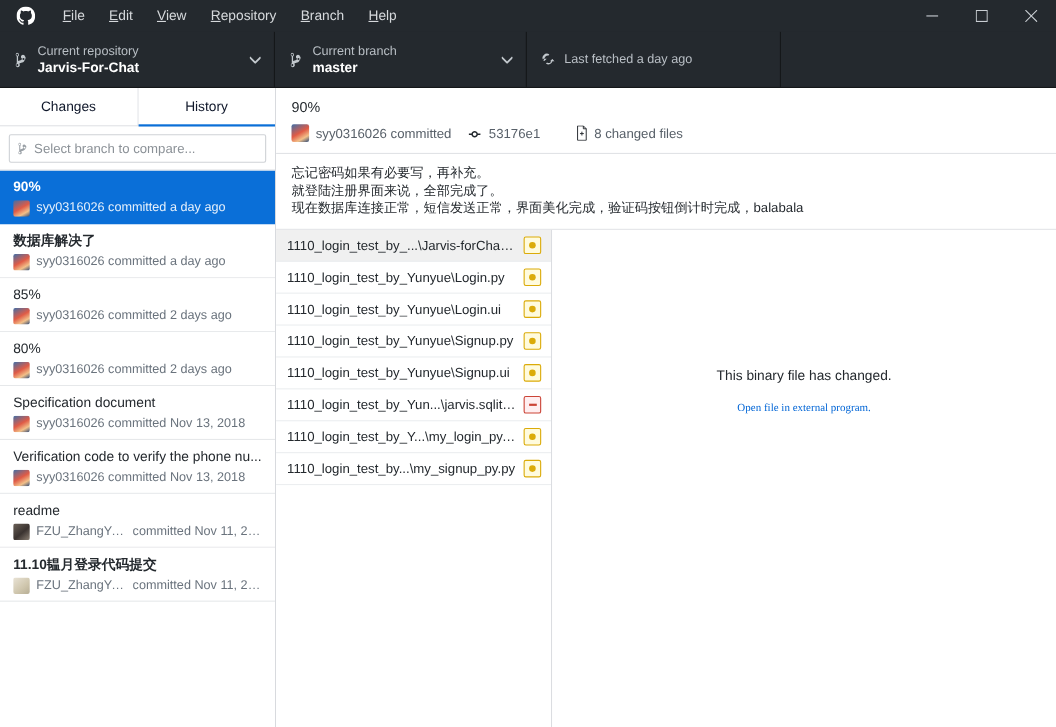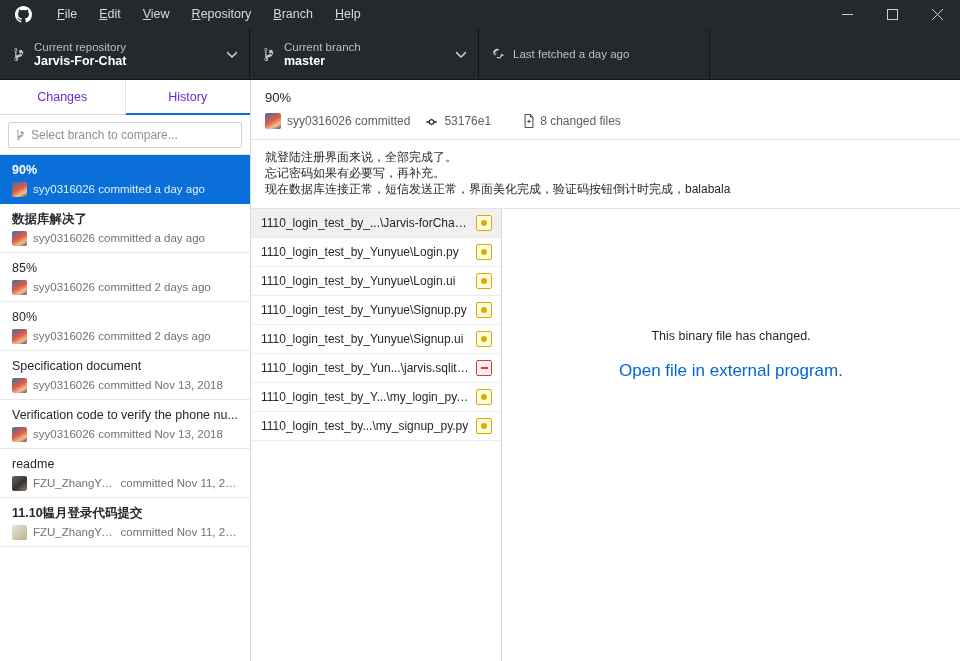"Changes" .tab { color: #6d28d9 -> #0f172a }
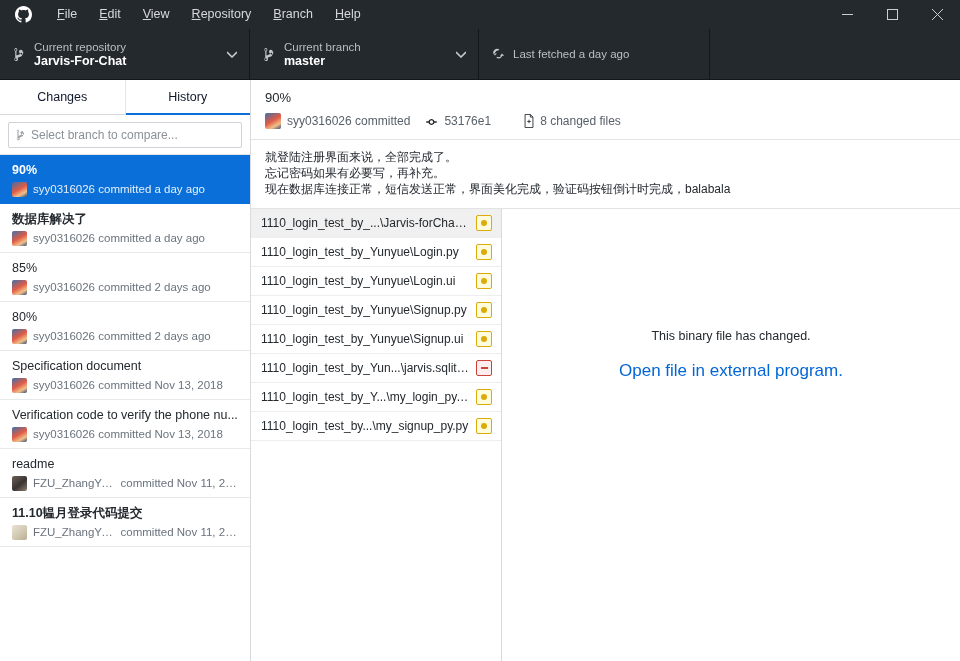"就登陆注册界面来说，全部完成了。" div.desc-line { order: before "忘记密码如果有必要写，再补充。" -> after "忘记密码如果有必要写，再补充。" }
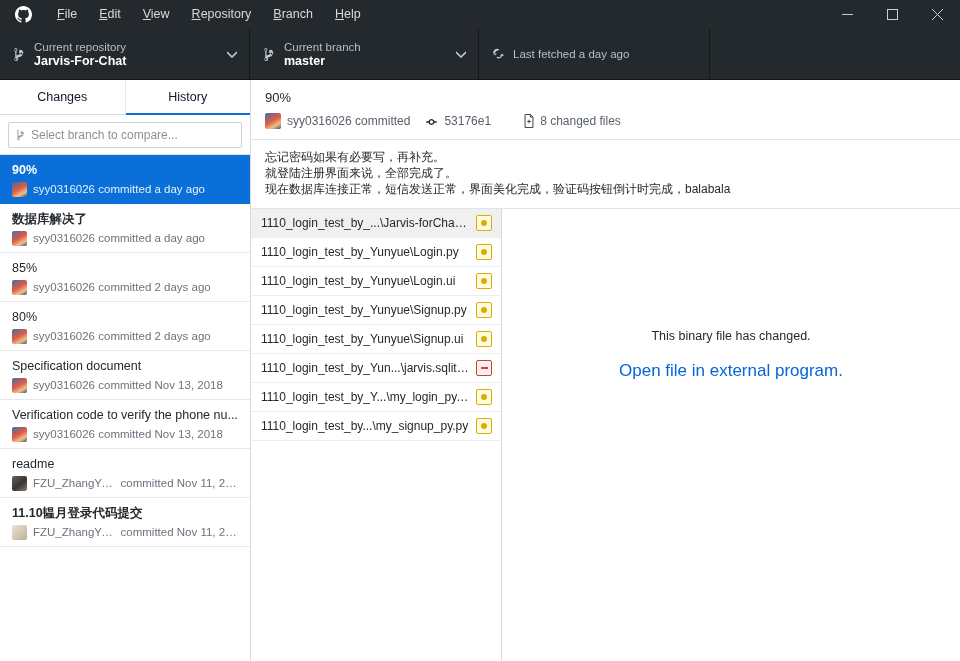"Open file in external program." .diff-link { font-family: none -> Liberation Serif, serif; font-size: 17px -> 10px }
